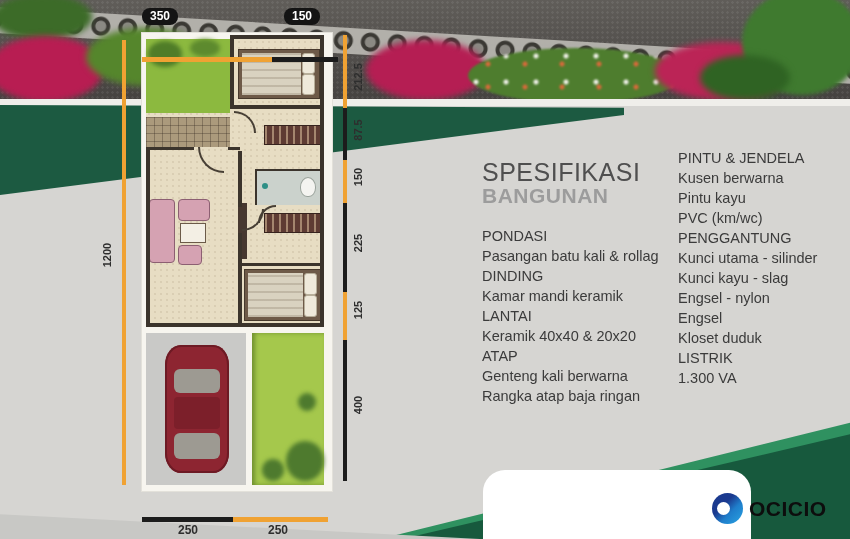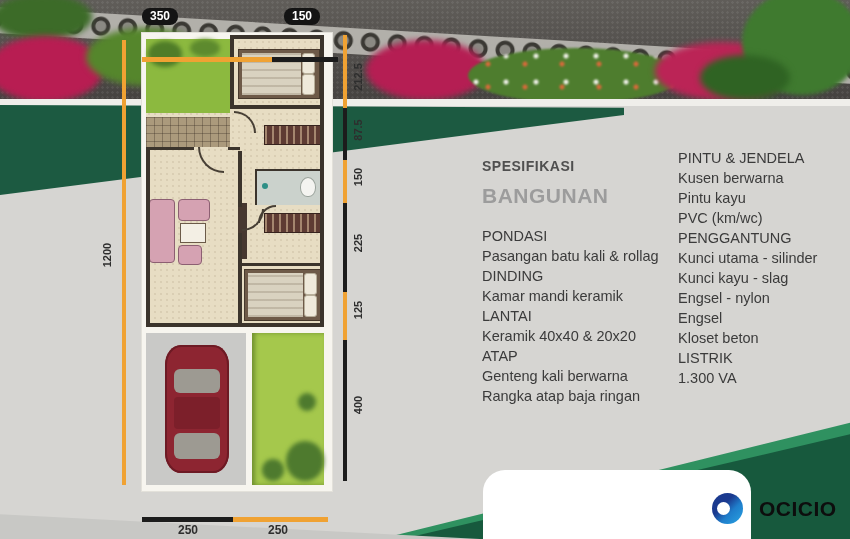"SPESIFIKASI" .specs-title { font-size: 14px -> 25px; font-weight: bold -> normal }
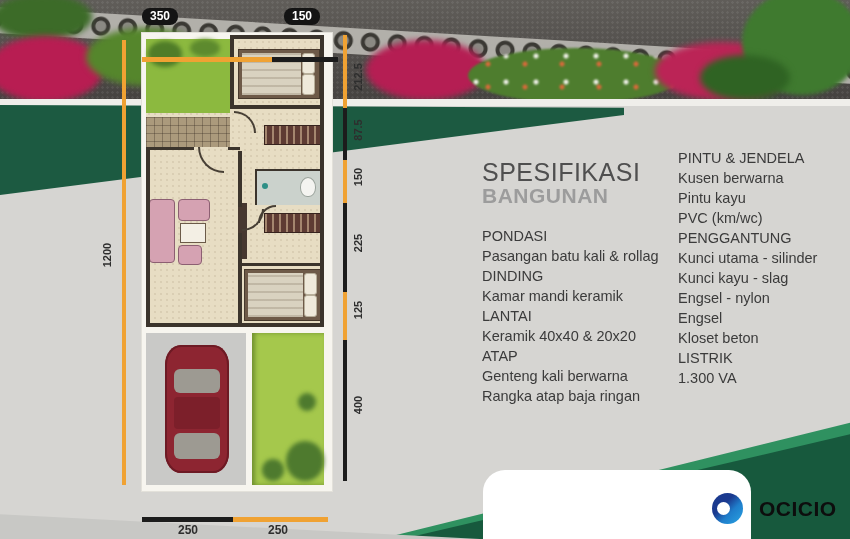"Kloset beton" div.spec-line { text: beton -> duduk }
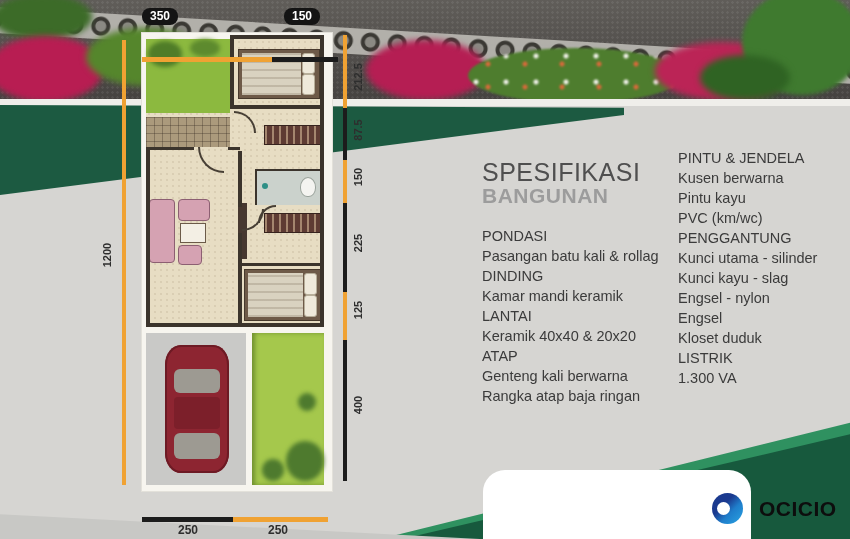"OCICIO" .logo-text { margin-left: 16px -> 6px }
